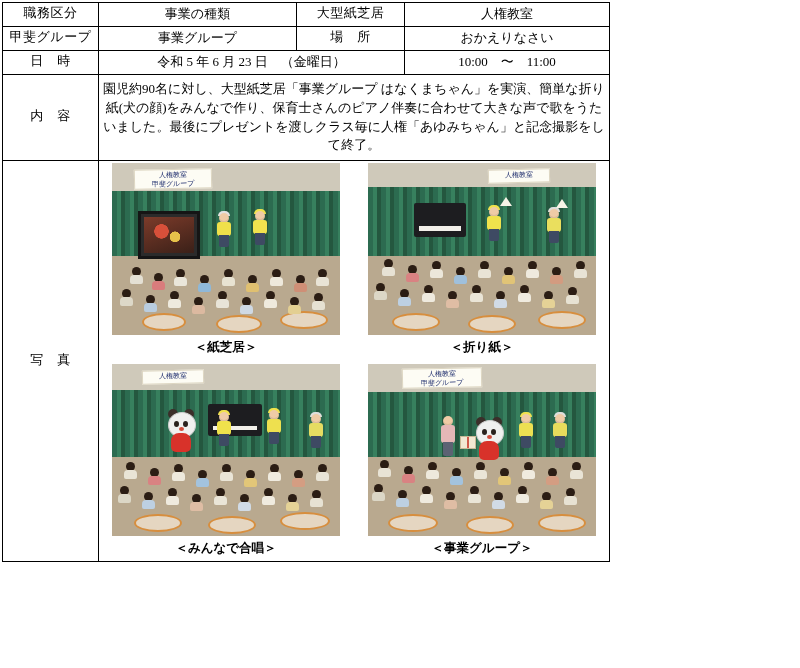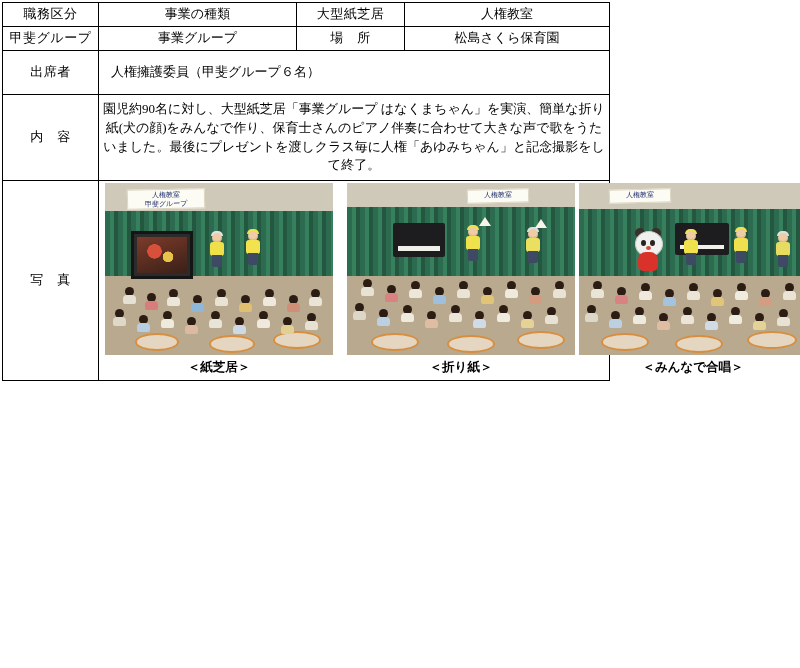"職務区分" .lbl { font-family: none -> Liberation Mono, monospace }
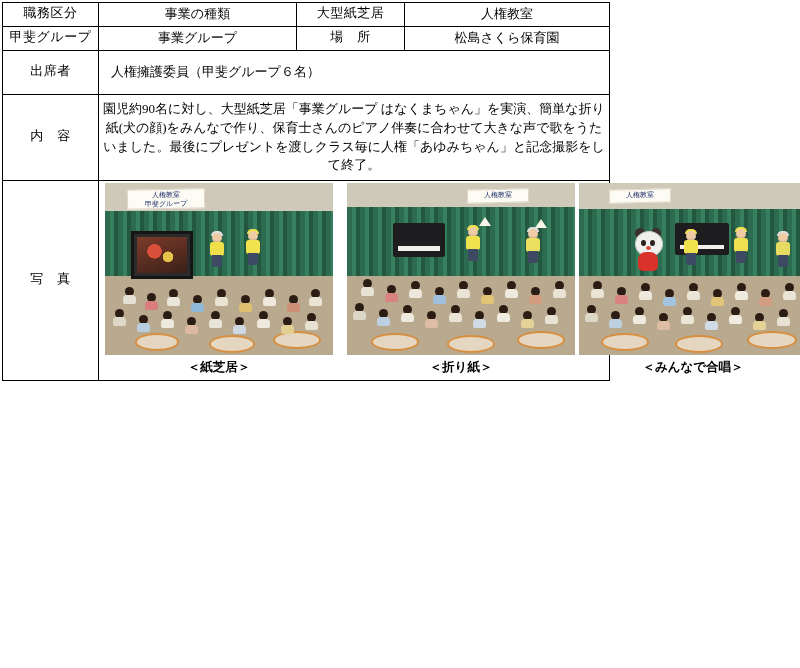"松島さくら保育園" td { text: 松島さくら保育園 -> おかえりなさい }
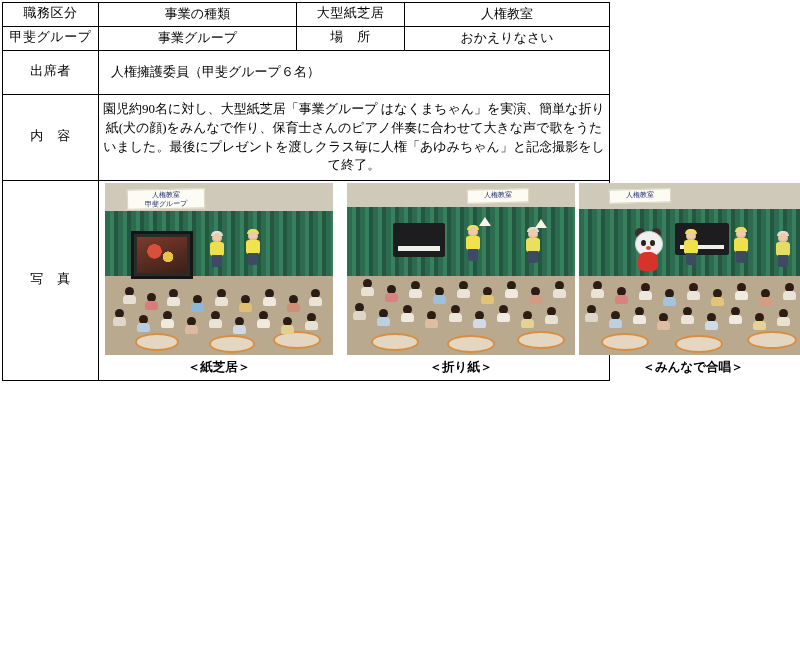"日 時" tr.row3 { html: none -> <tr> <td>日 時</td> <td>令和 5 年 6 月 23 日 （金曜日）</td> <td>10:00 〜 11:00</td> </tr> }
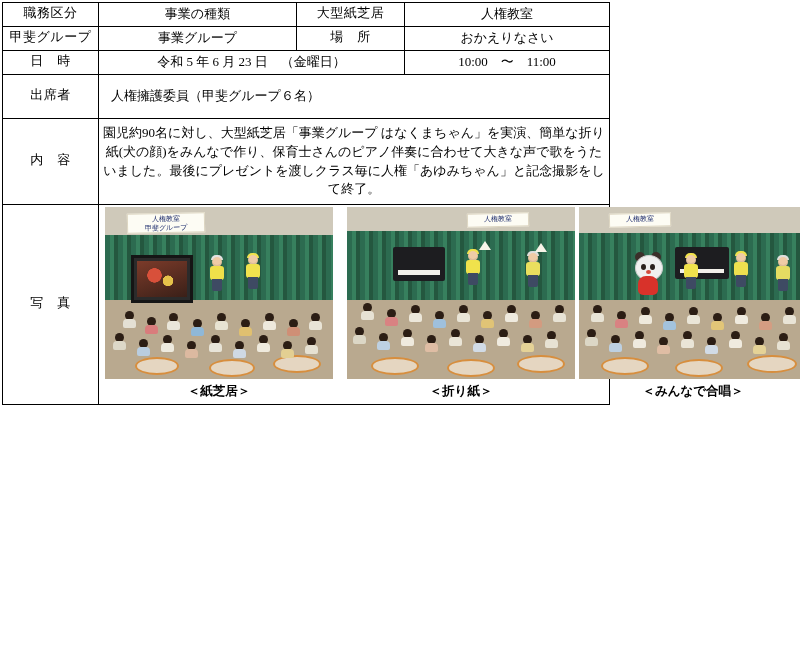"出席者" tr { html: <tr> <td>出席者</td> <td>人権擁護委員（甲斐グループ６名）</td> </tr> -> none }
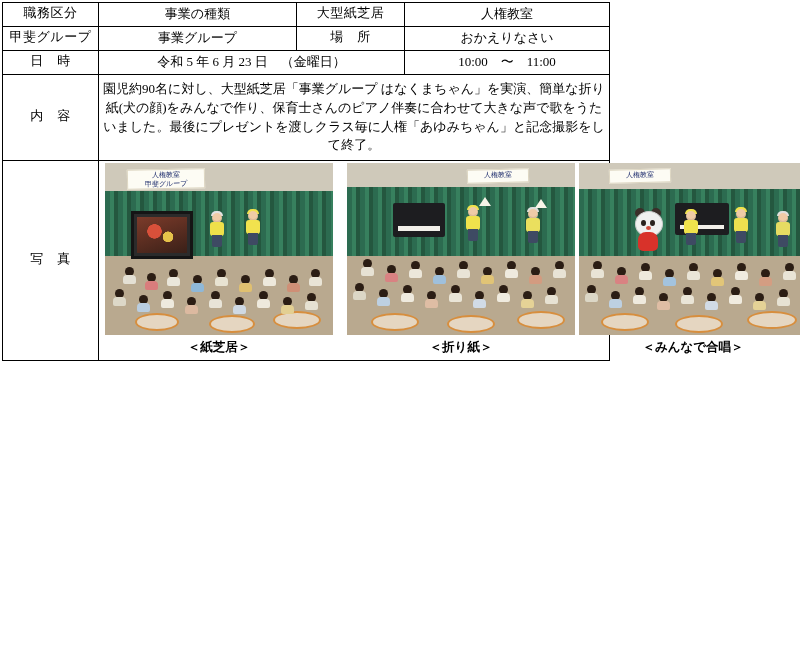"＜紙芝居＞" .photo-grid { flex-direction: row -> column; gap: none -> 6px }
